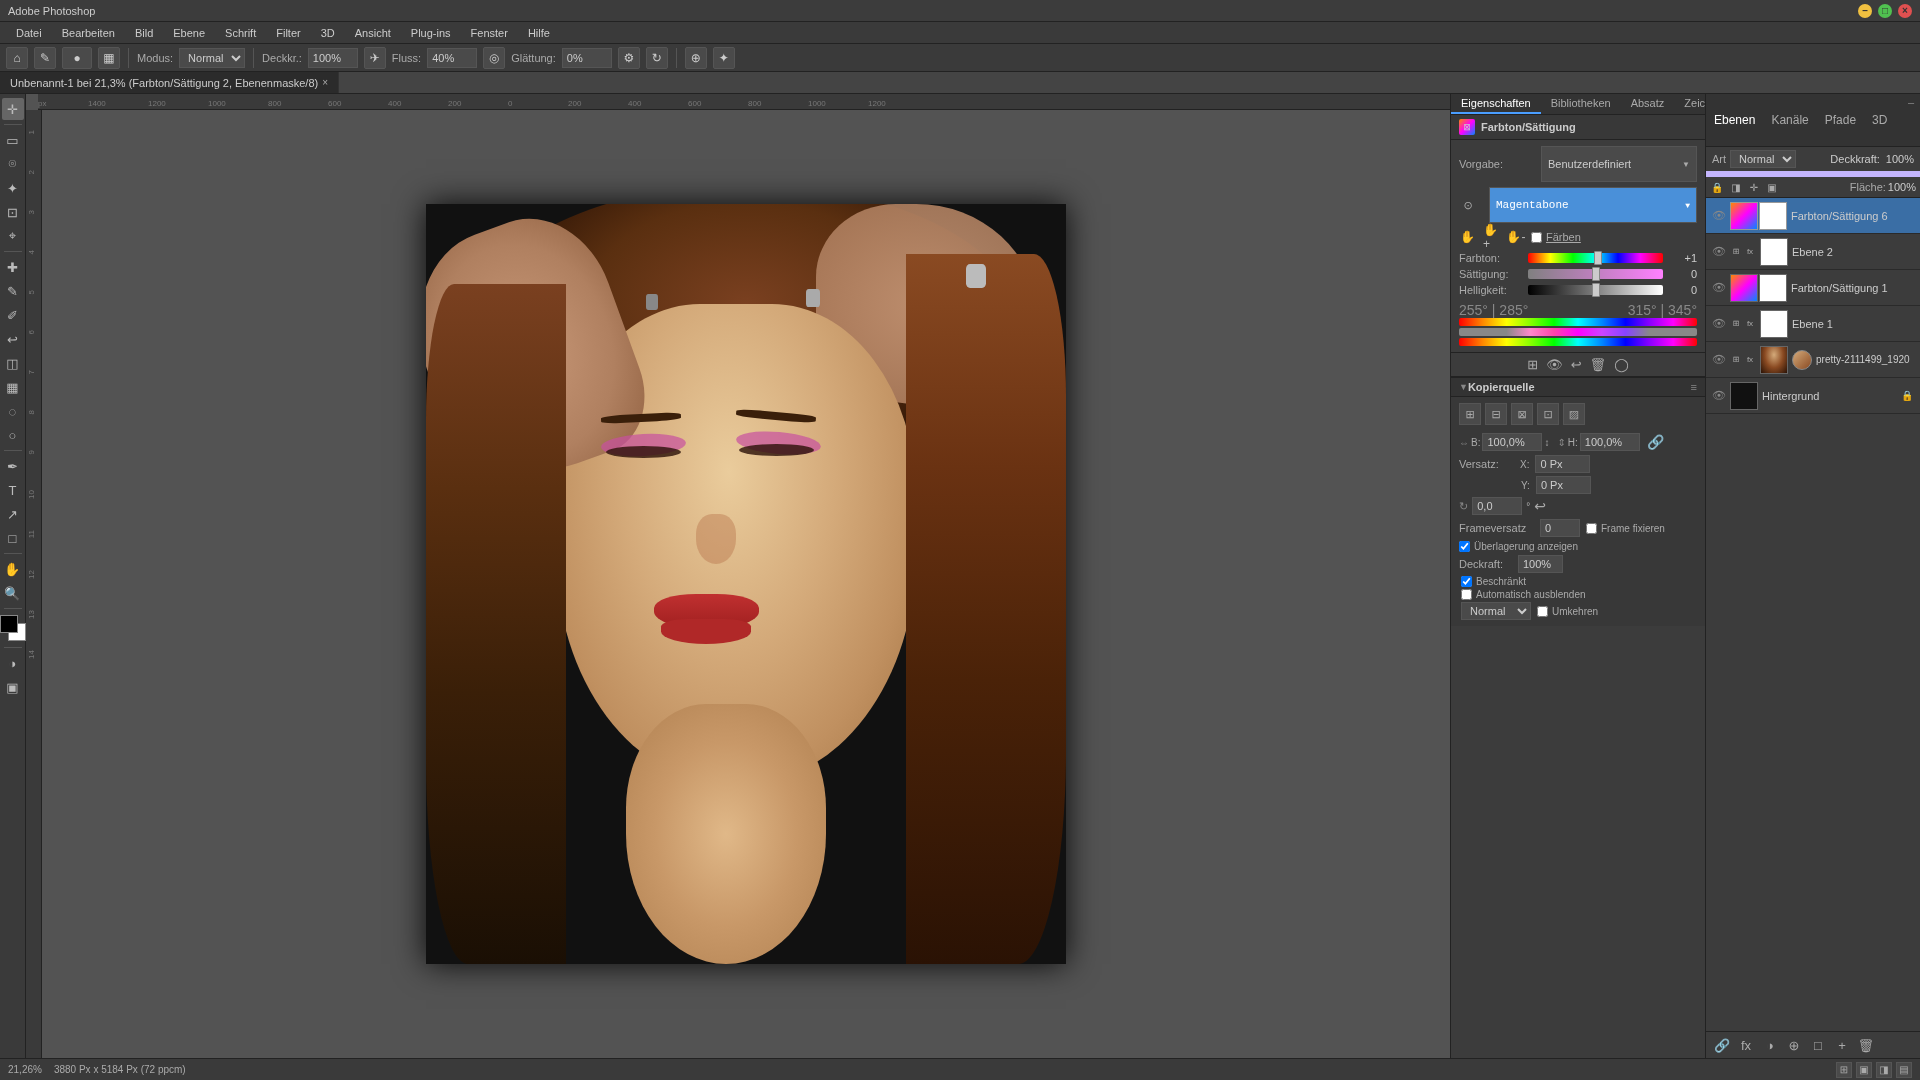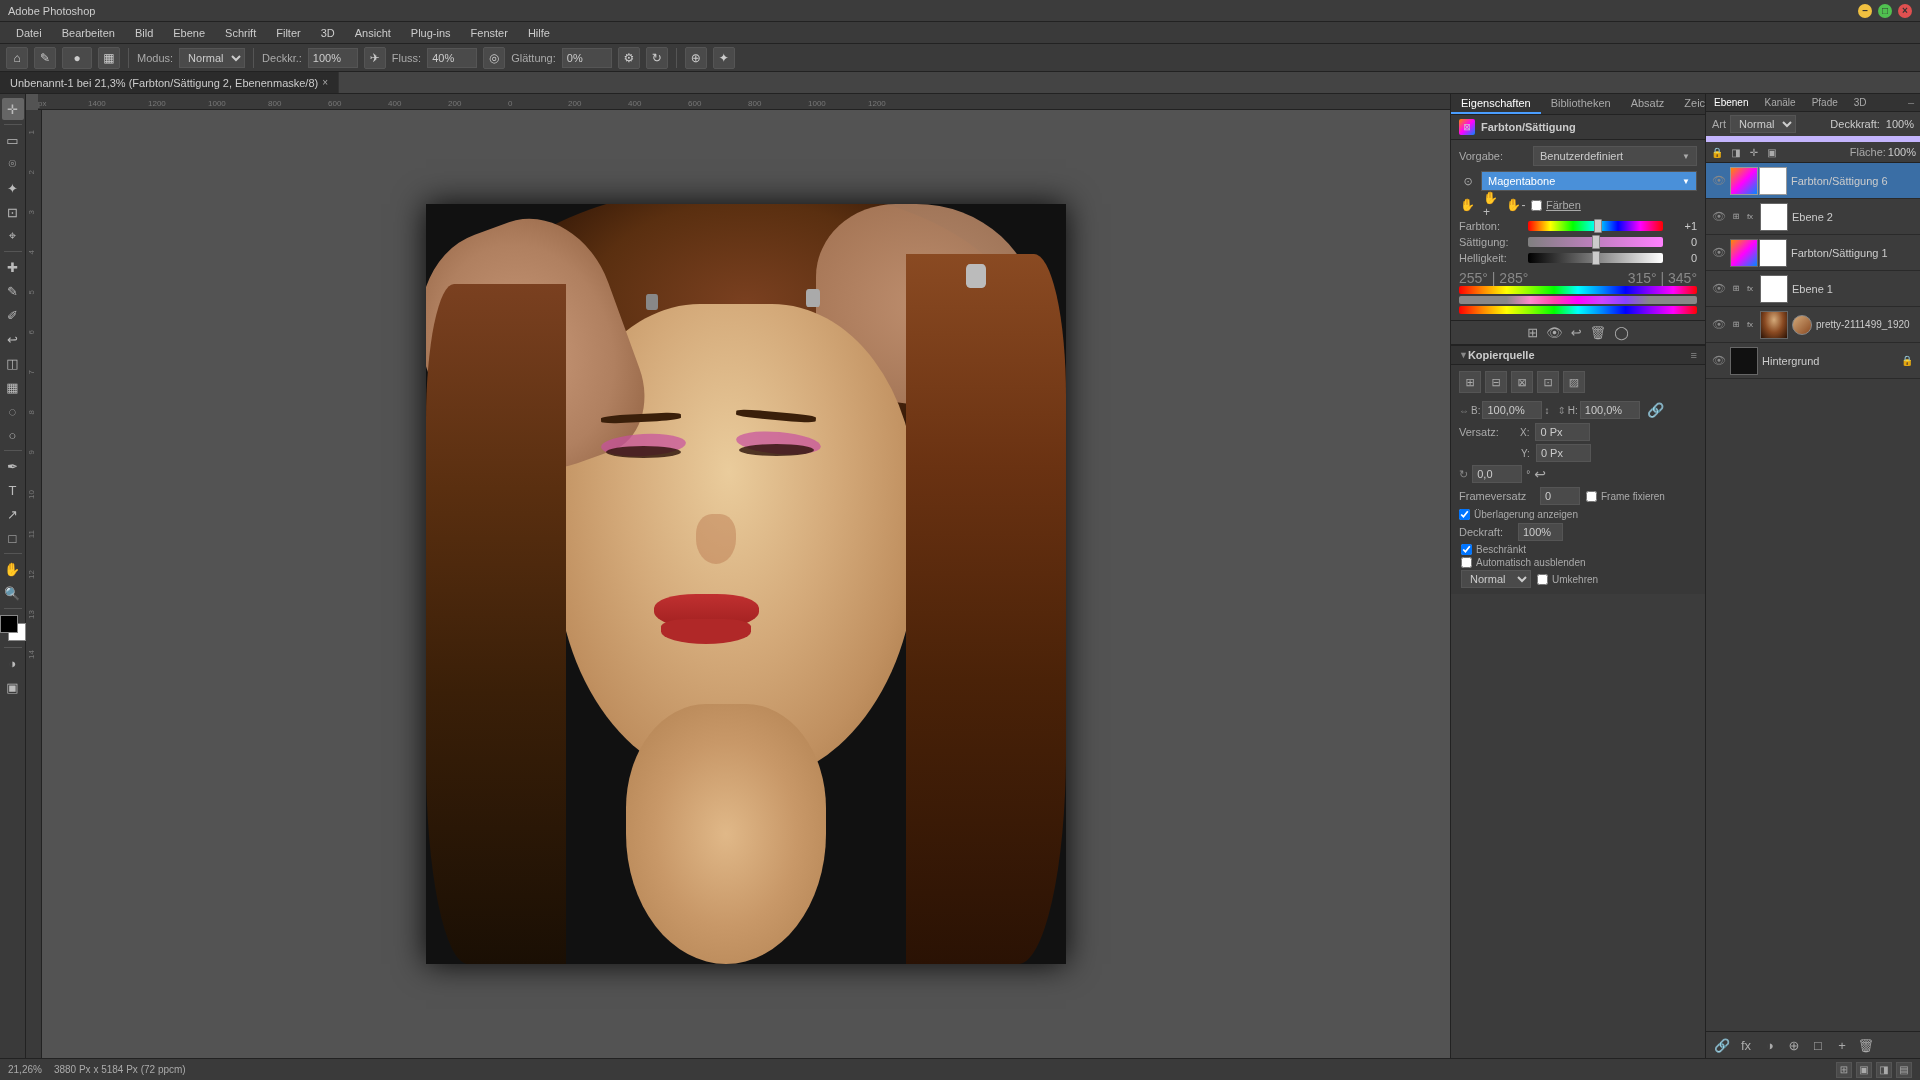"Ebenen" .layers-tab { font-size: 10px -> 12px; padding: 3px 8px -> 19px 8px }
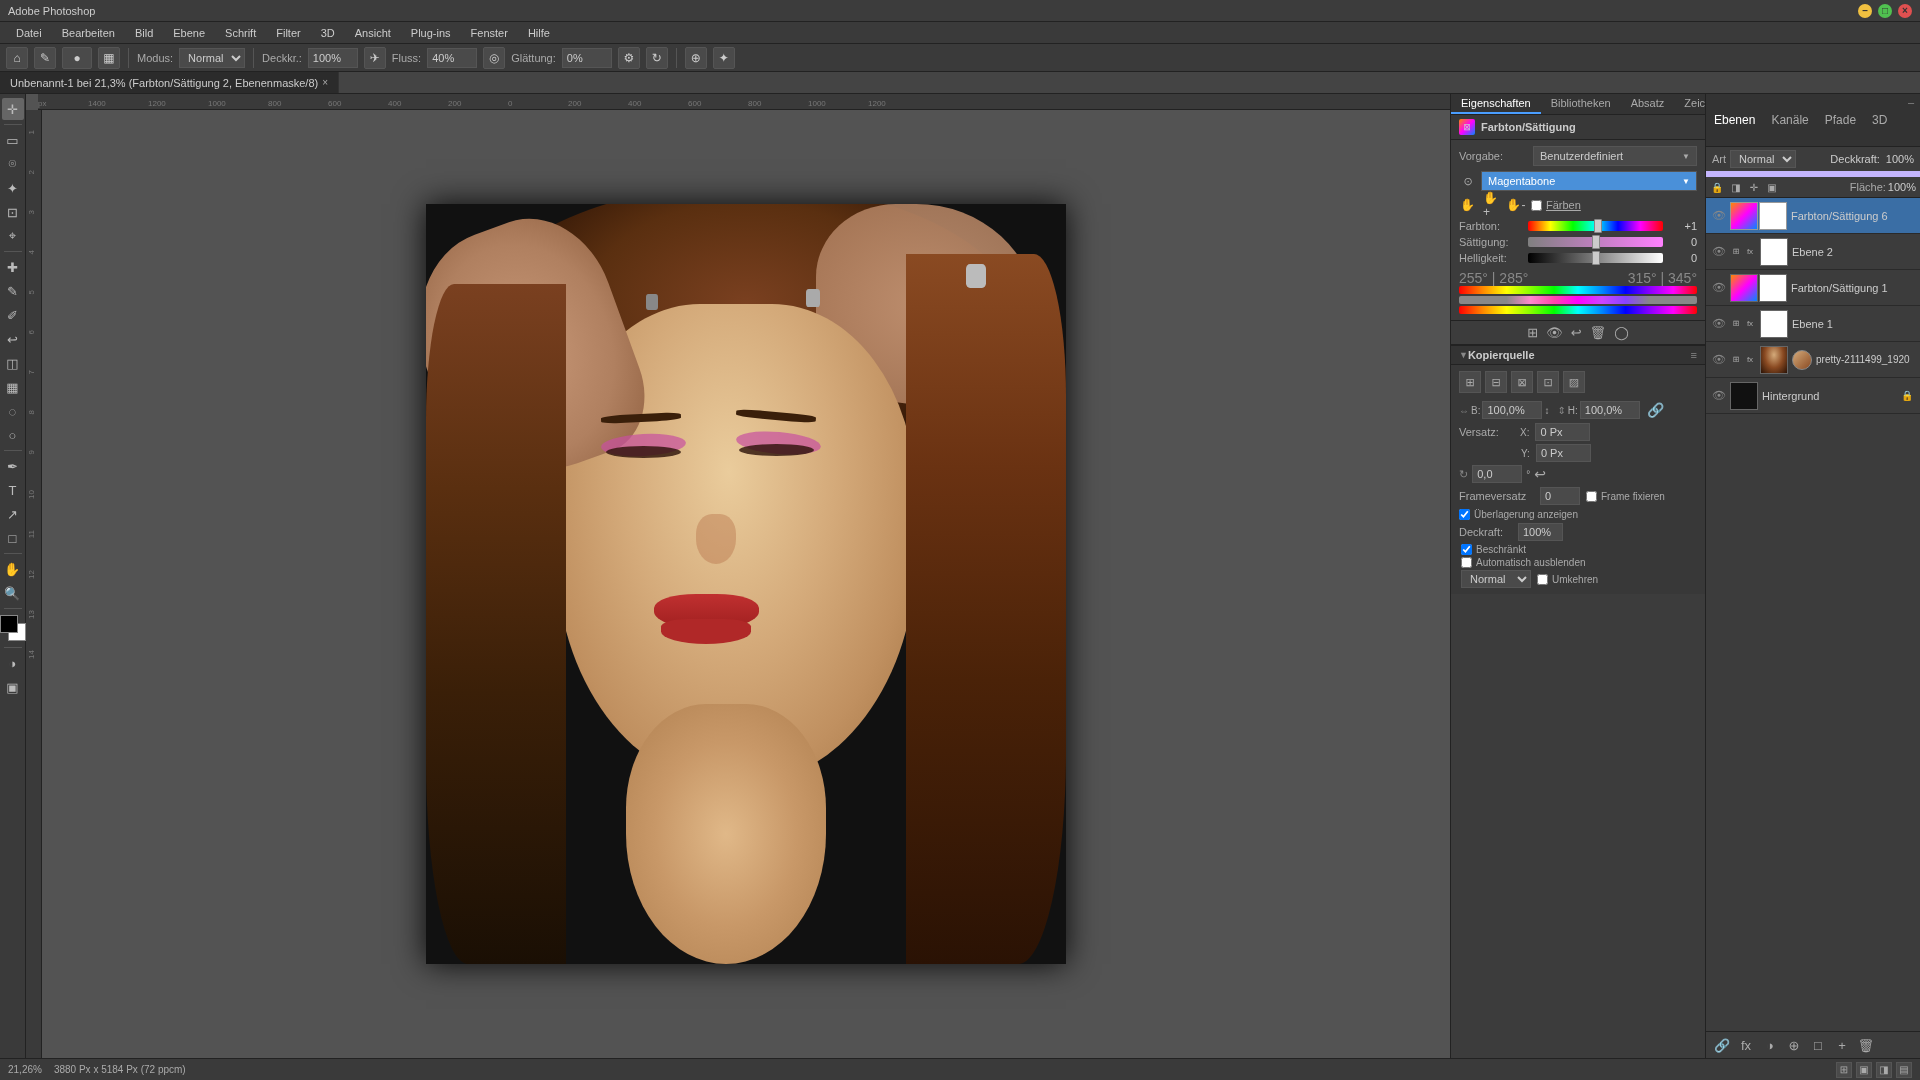"Benutzerdefiniert" .prop-dropdown { height: 20px -> 36px; margin-left: none -> 8px }
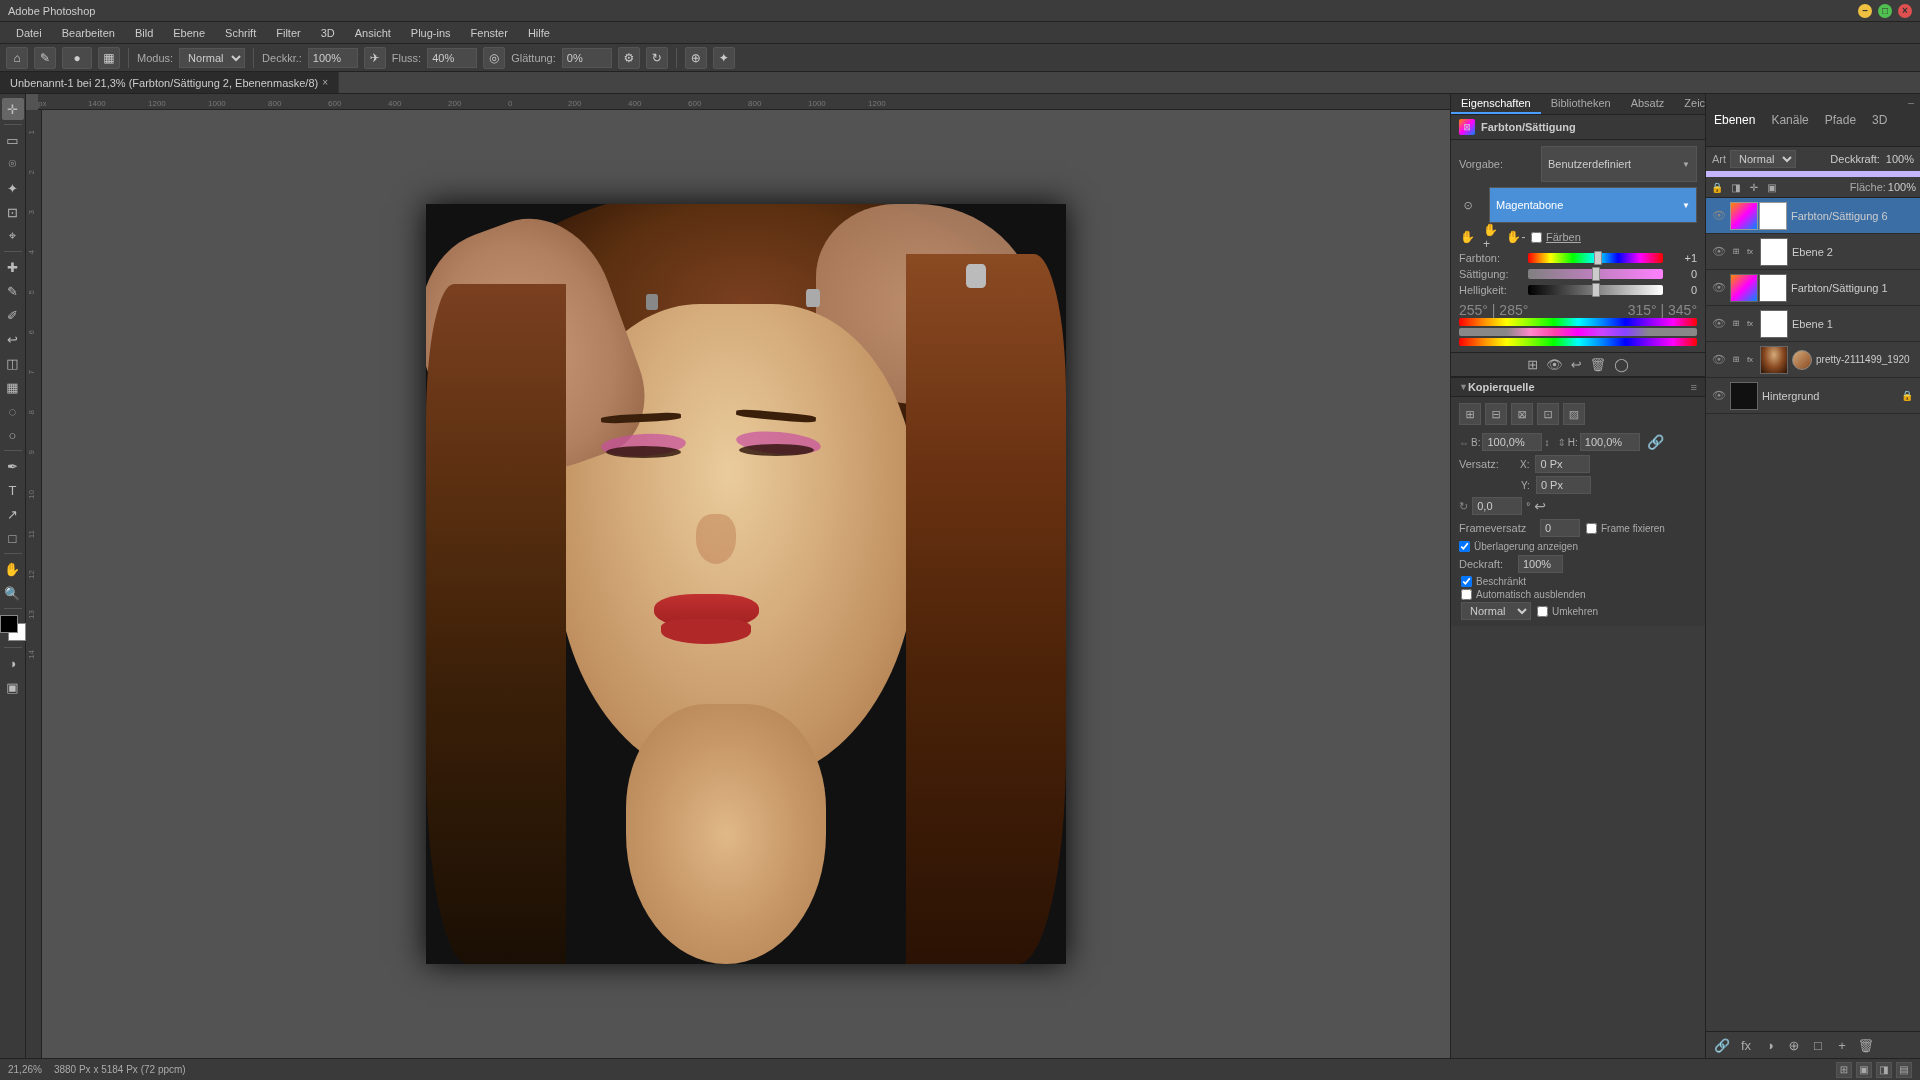"Magentabone" div.prop-dropdown { font-family: none -> Liberation Mono, monospace }
